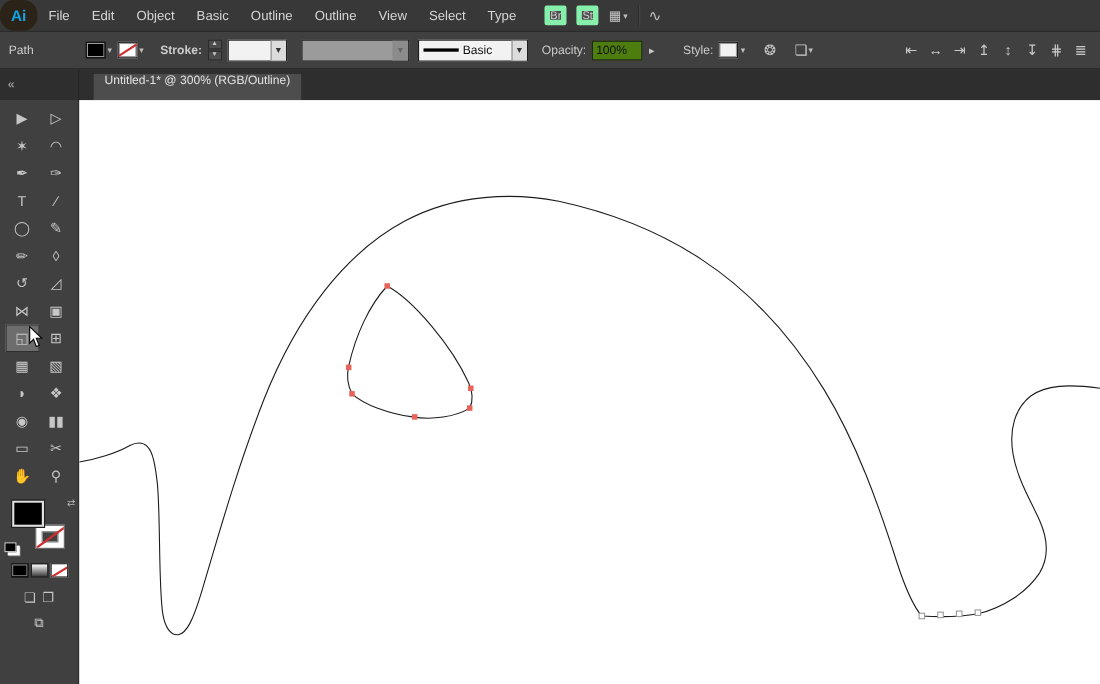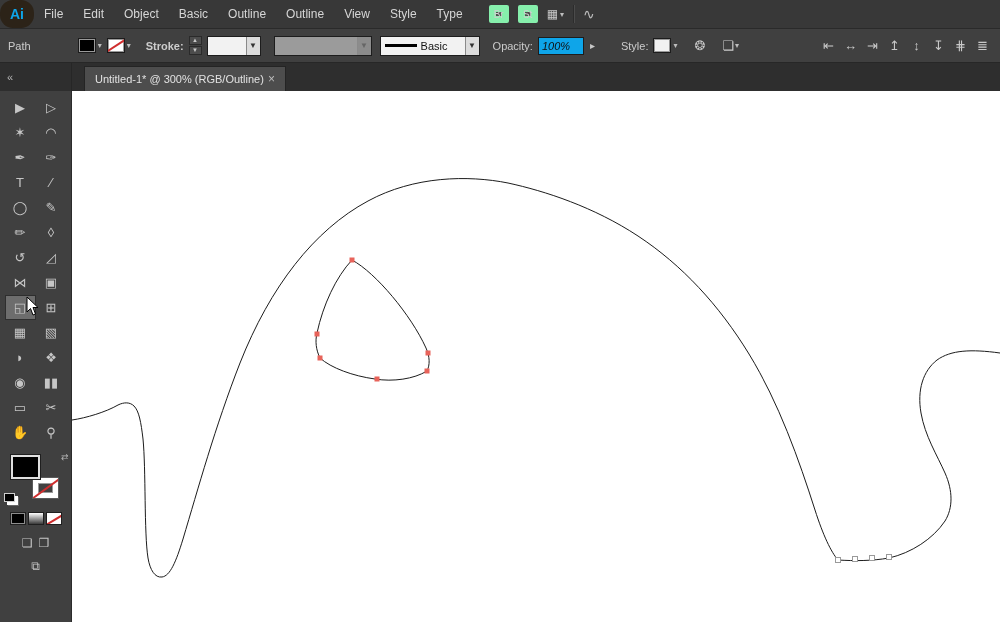"Style" span.menu-item { text: Style -> Select }
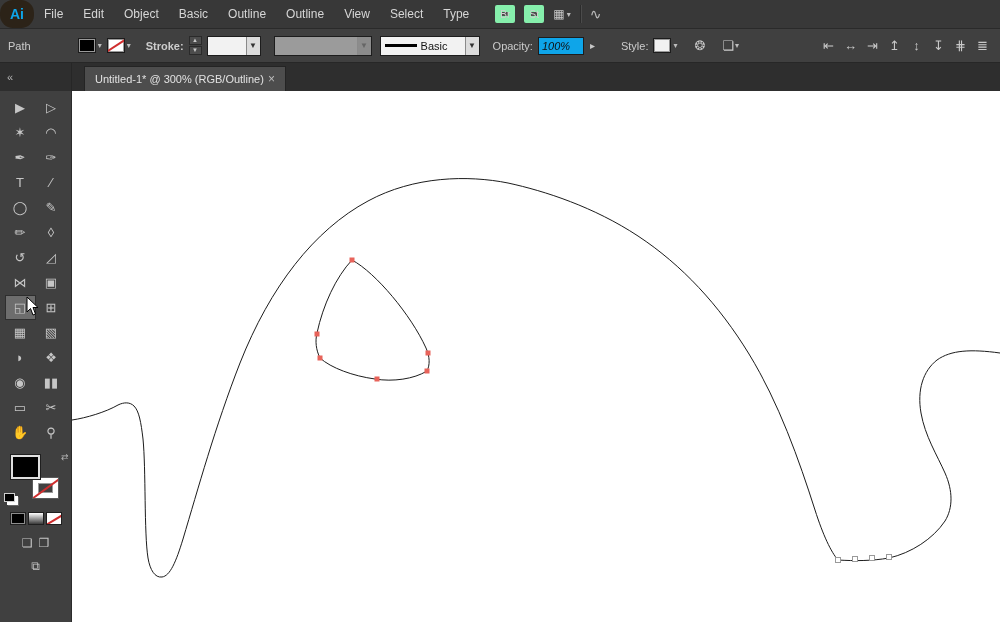"Br" .mb-btn { border: 7px solid #86efac -> 5px solid #86efac }
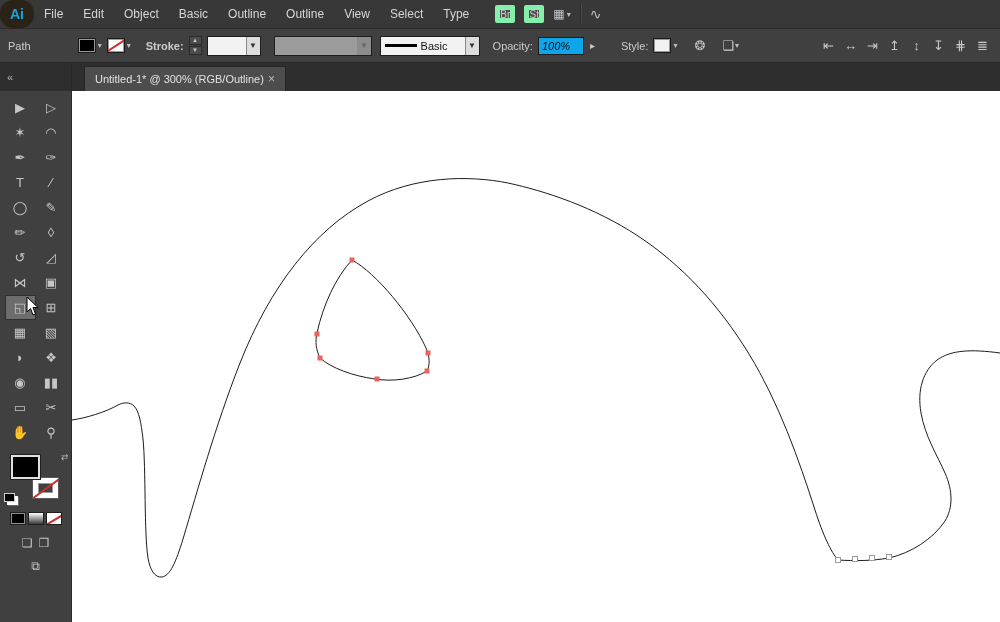"100%" .field { background: #0ea5e9 -> #4d7c0f; font-style: italic -> none }
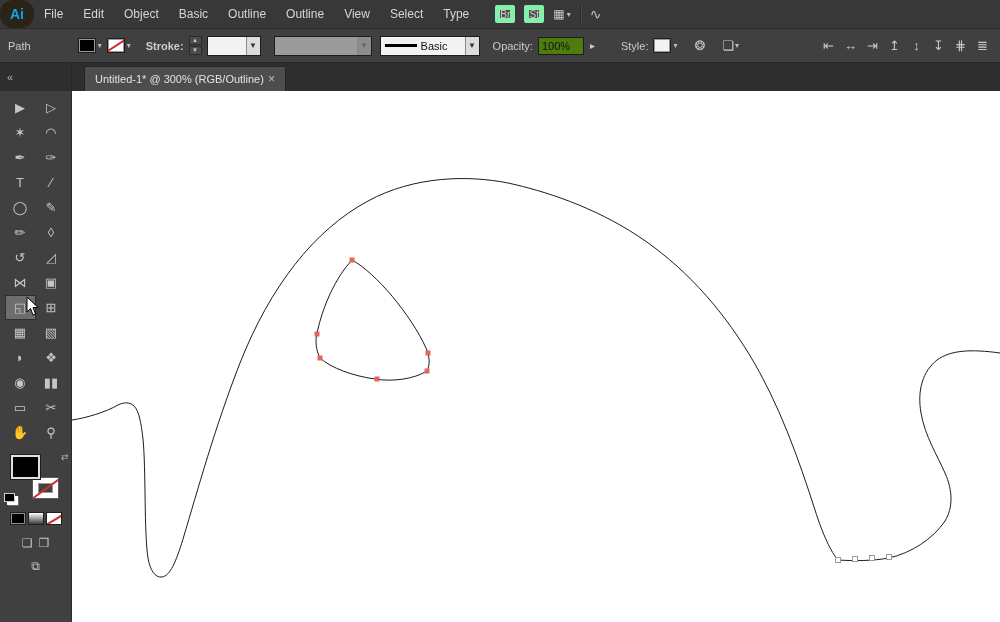"Untitled-1* @ 300% (RGB/Outline)" .doc-tab { align-items: center -> flex-end; flex-direction: none -> column; gap: 4px -> 28px }
